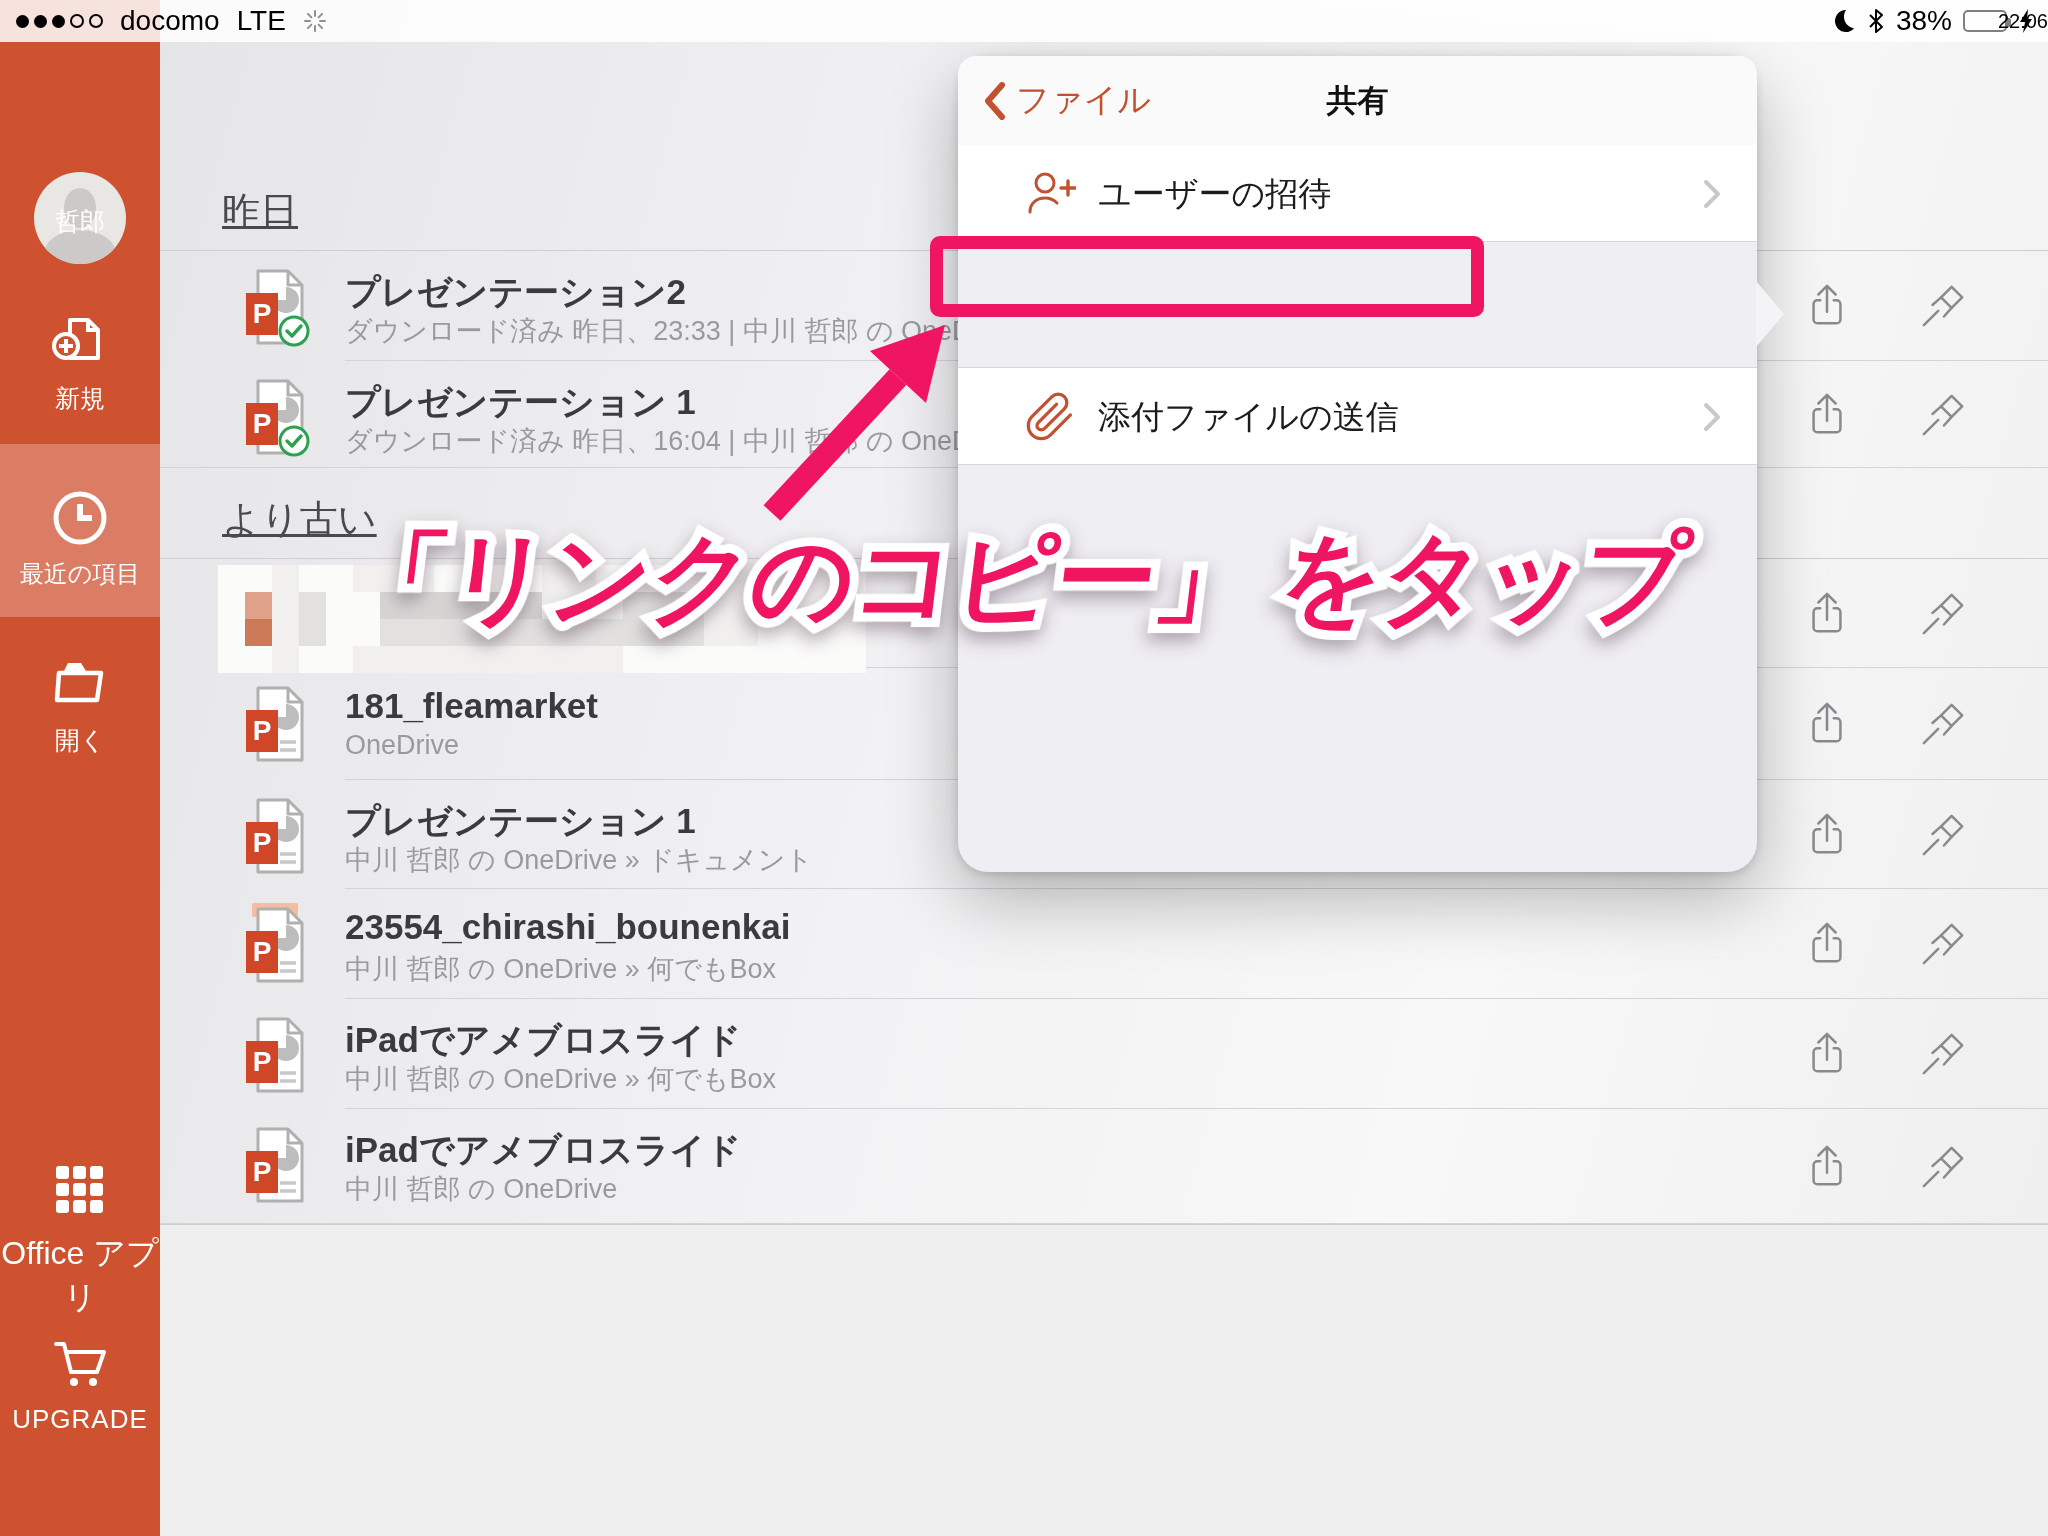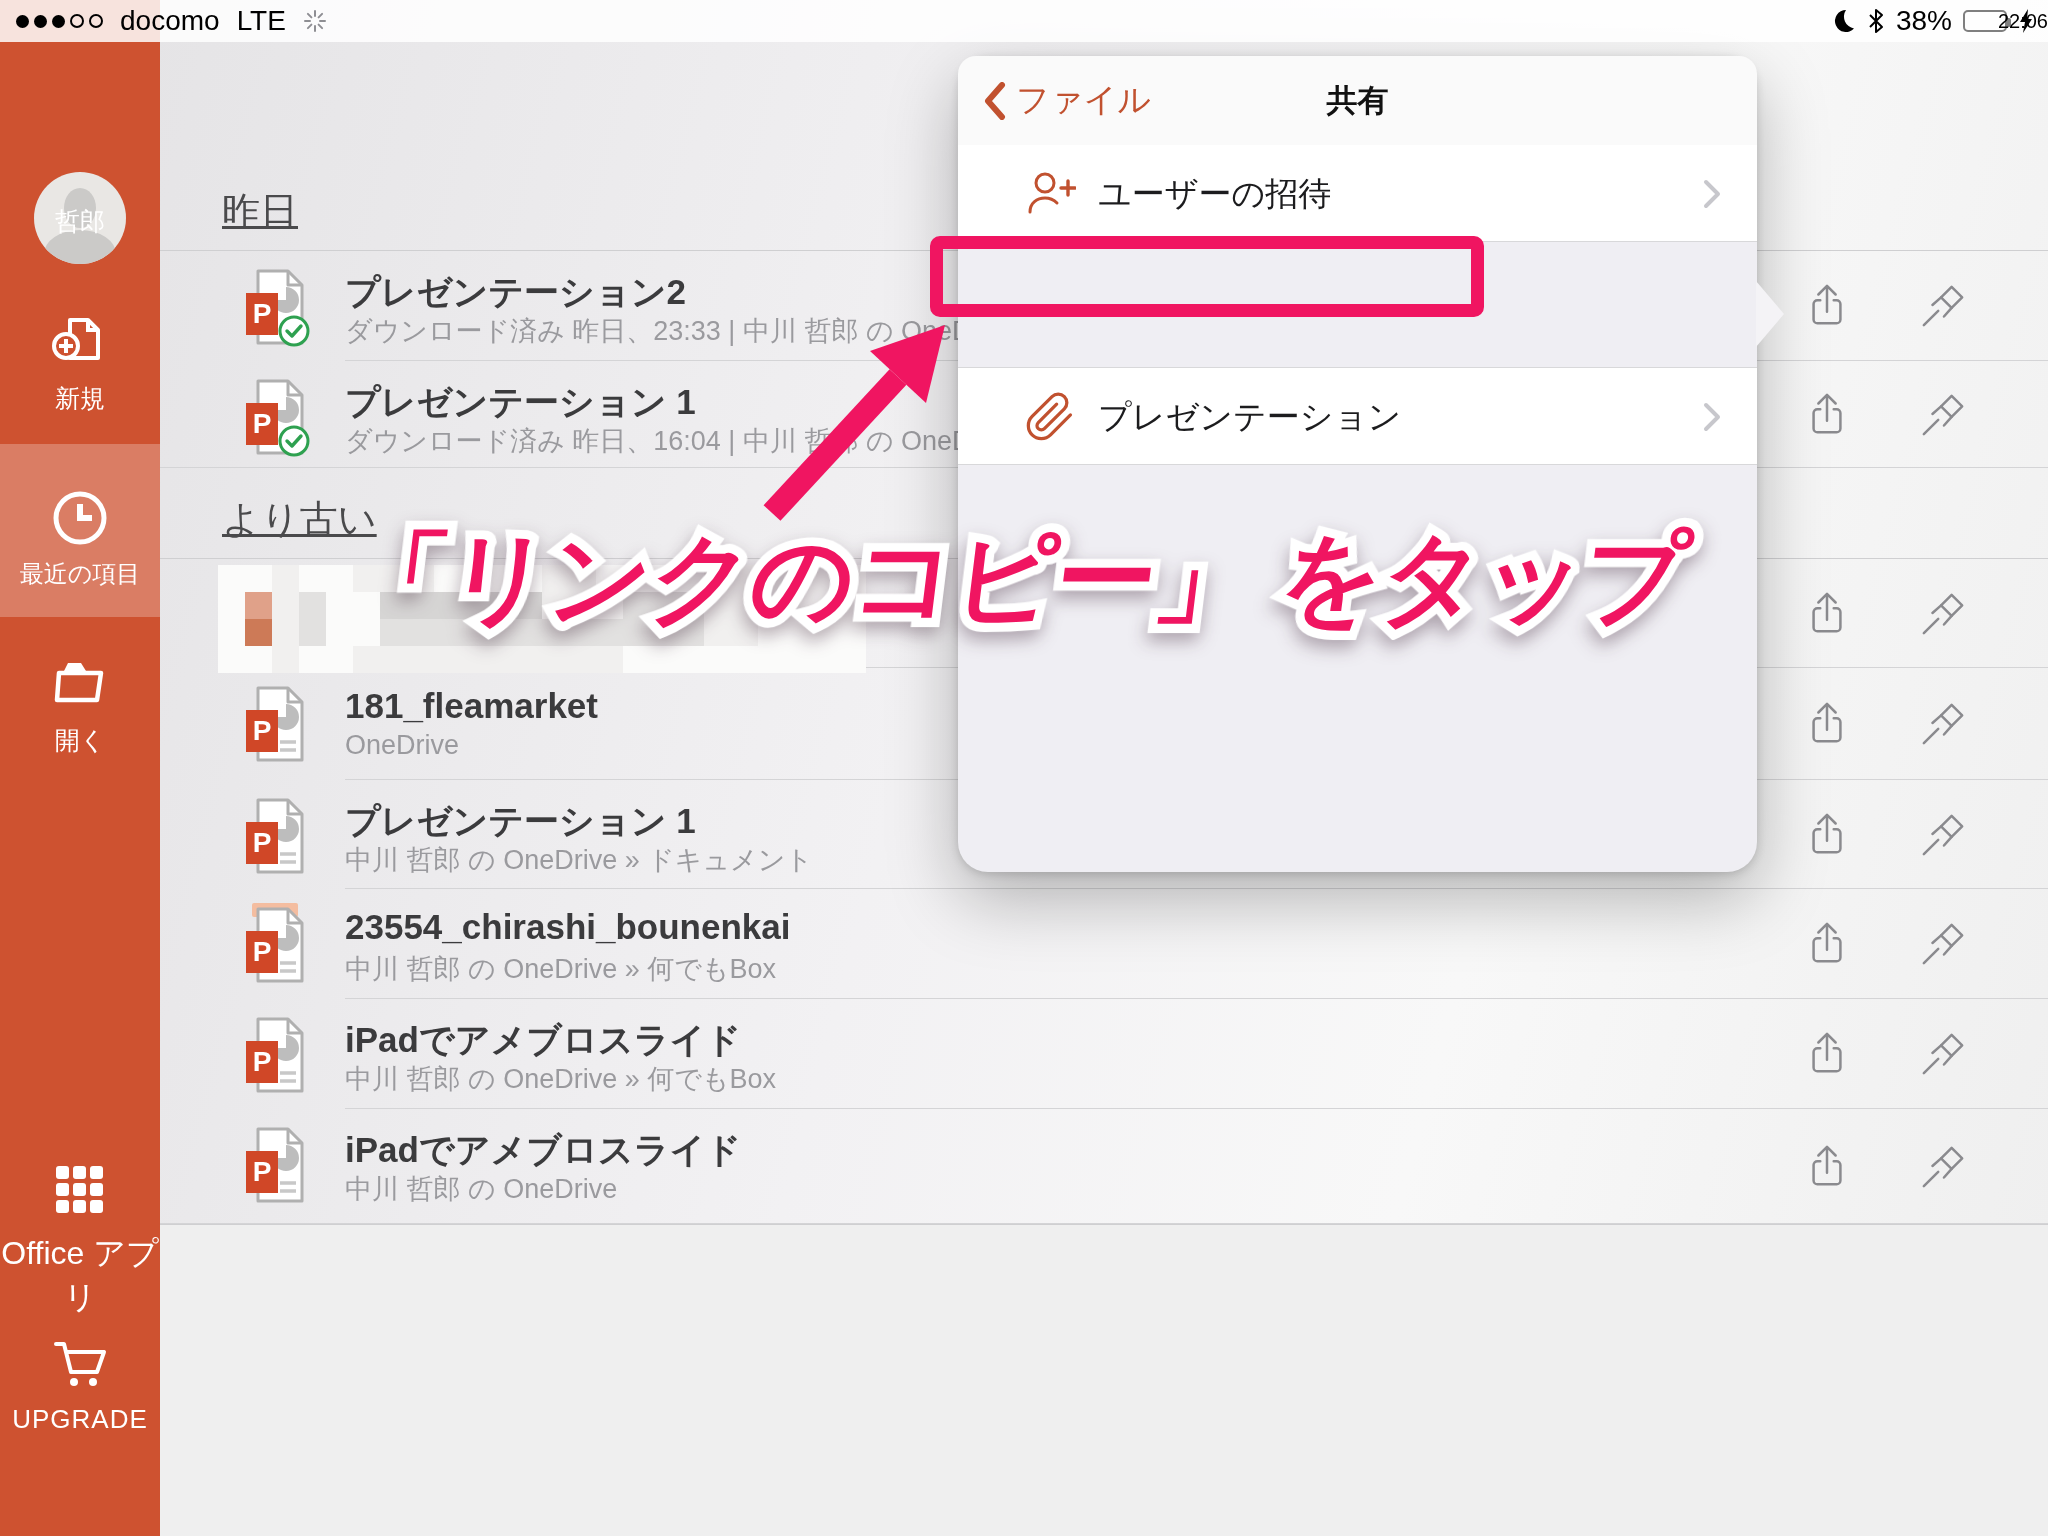"プレゼンテーション" span.lbl { text: プレゼンテーション -> 添付ファイルの送信 }
